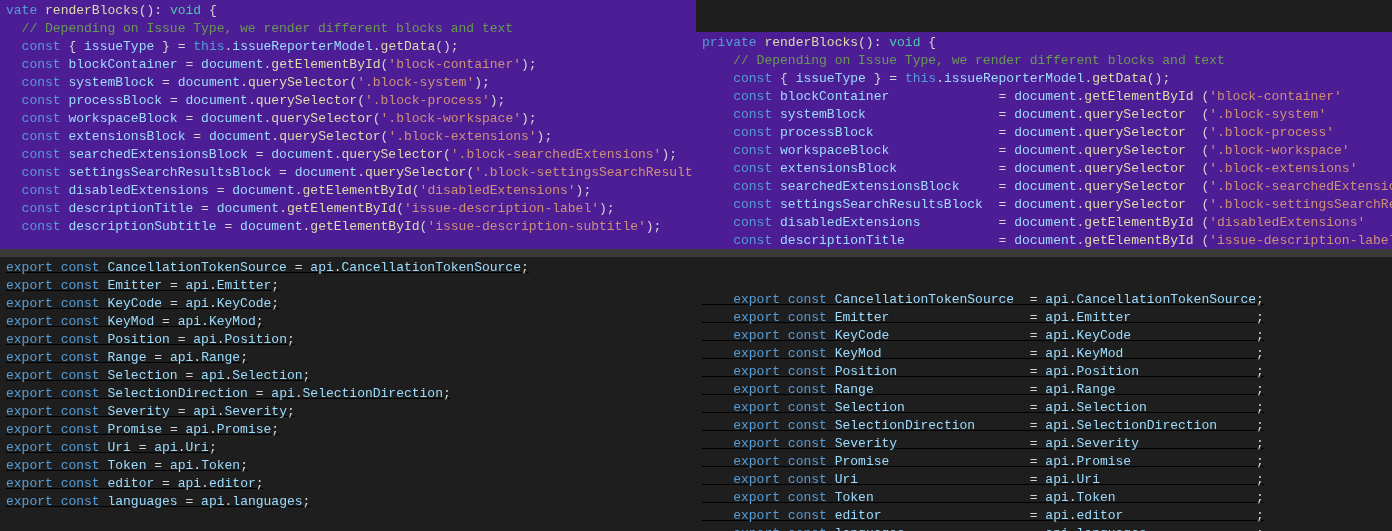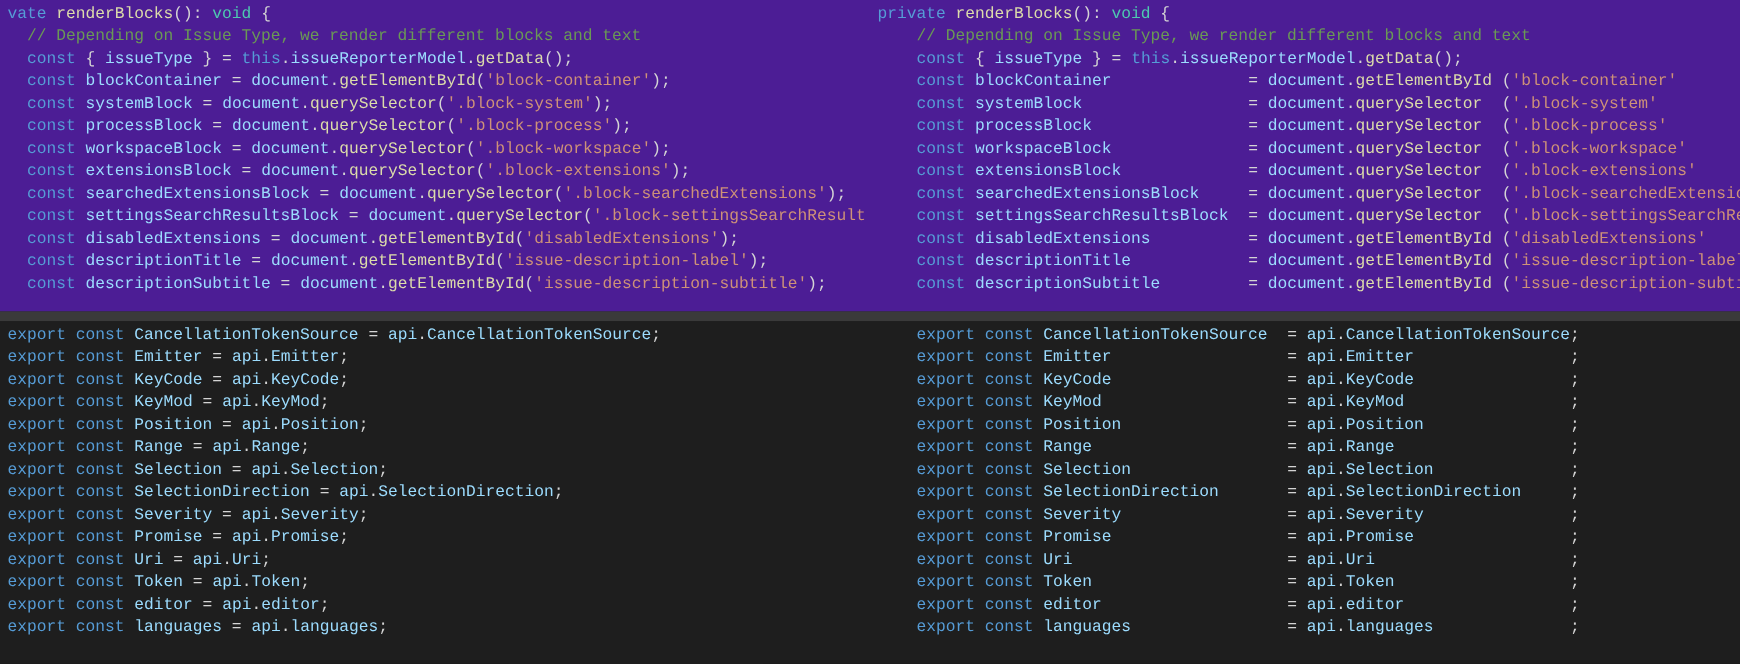"private renderBlocks(): void {" .pane.right { margin-top: none -> 32px }
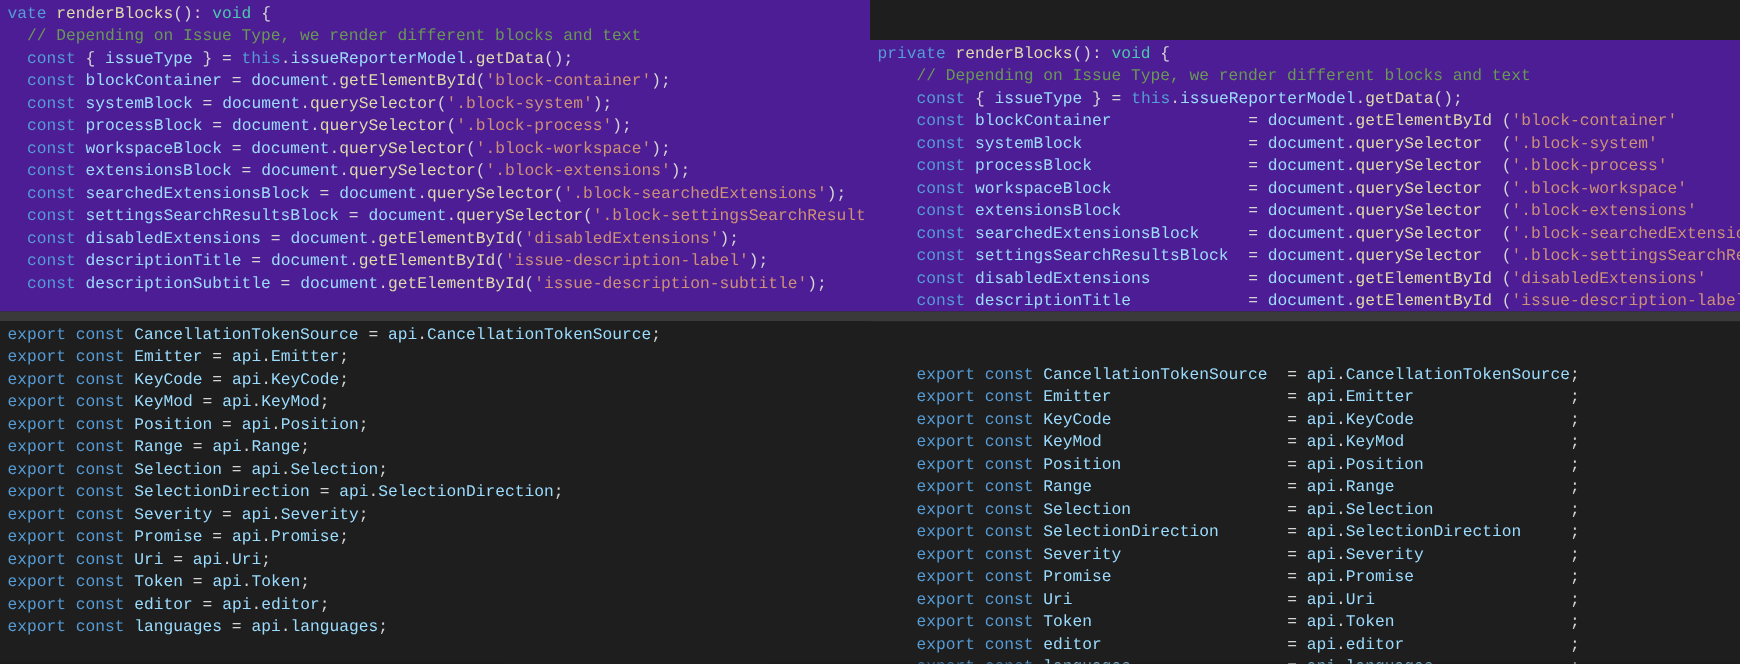"export const CancellationTokenSource =" .bottom { text-decoration: none -> underline }
